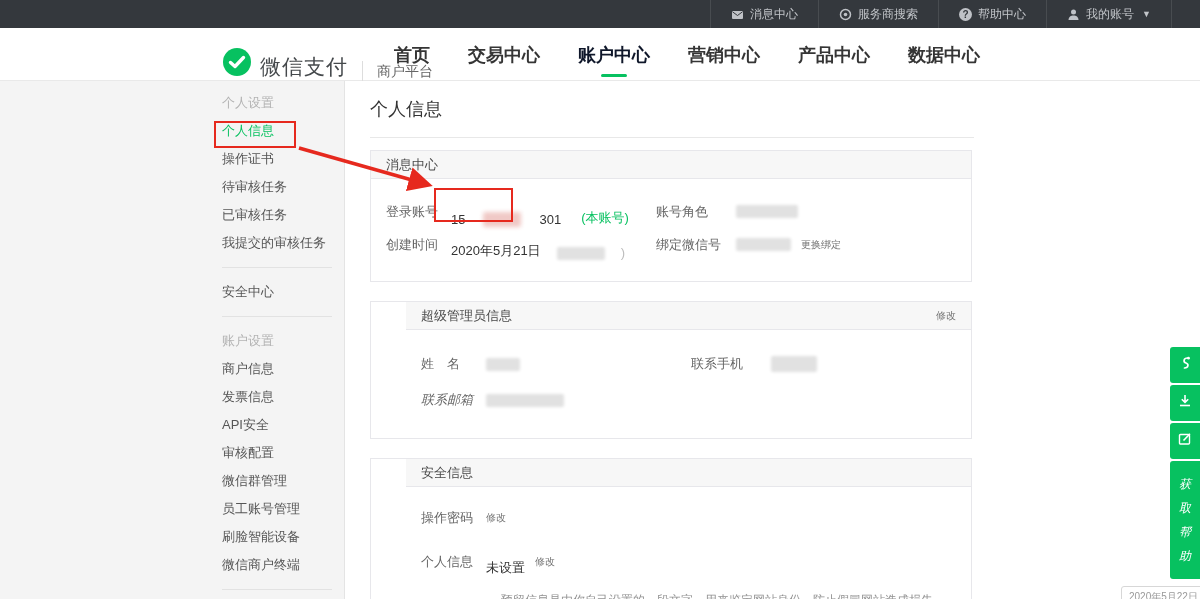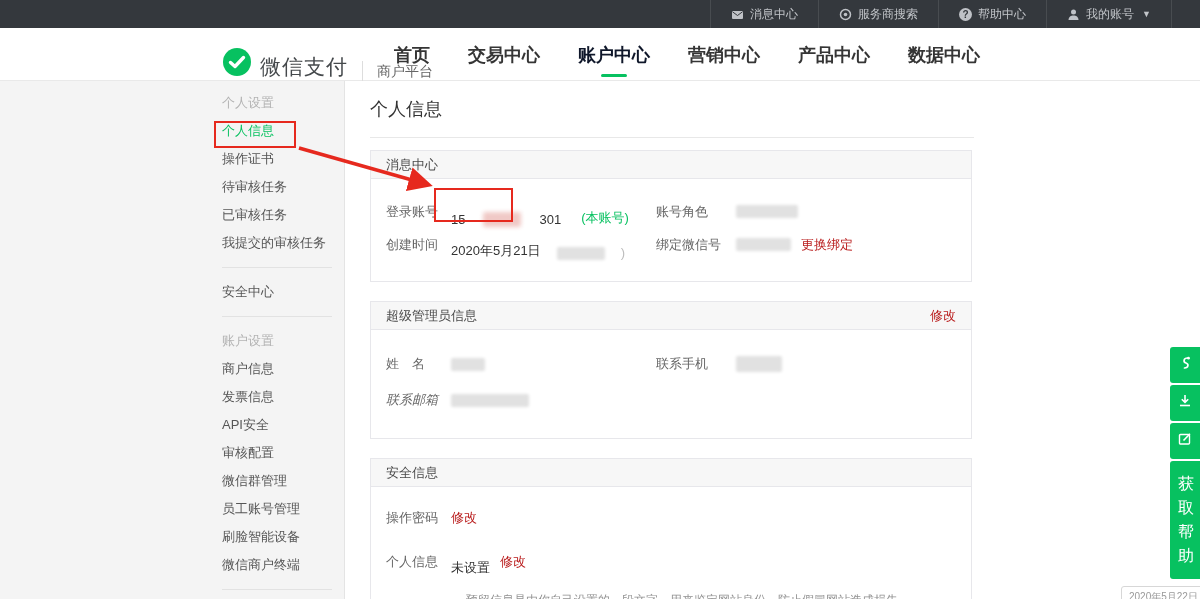"更换绑定" .link { color: #b91c1c -> #737373; font-size: 13px -> 10px }
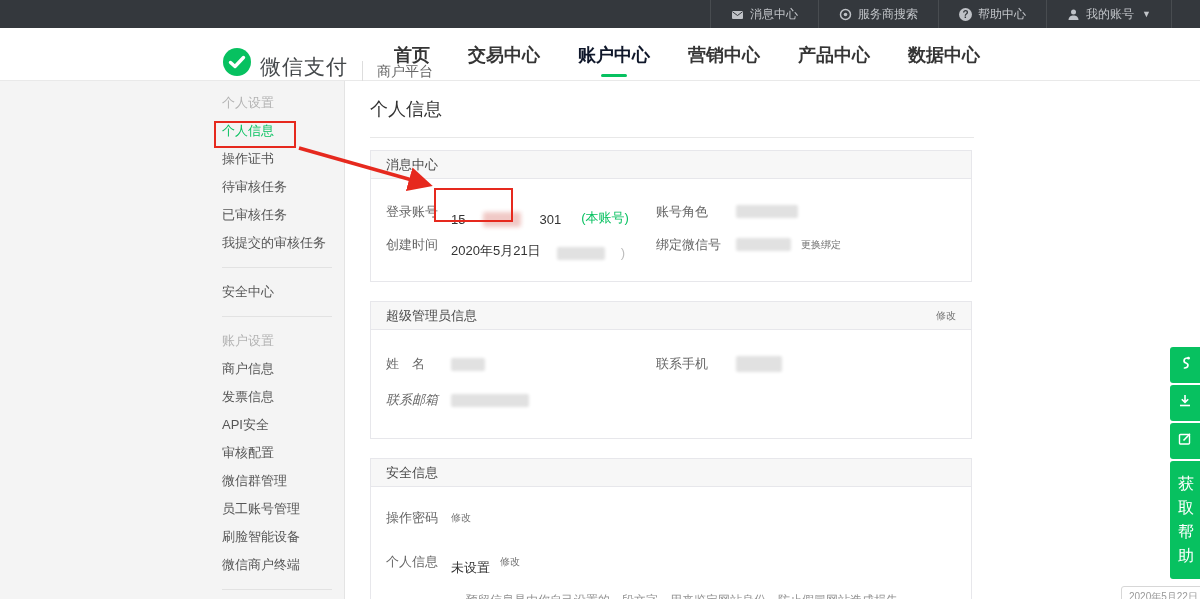"超级管理员信息" .section + .section { padding-left: none -> 35px }
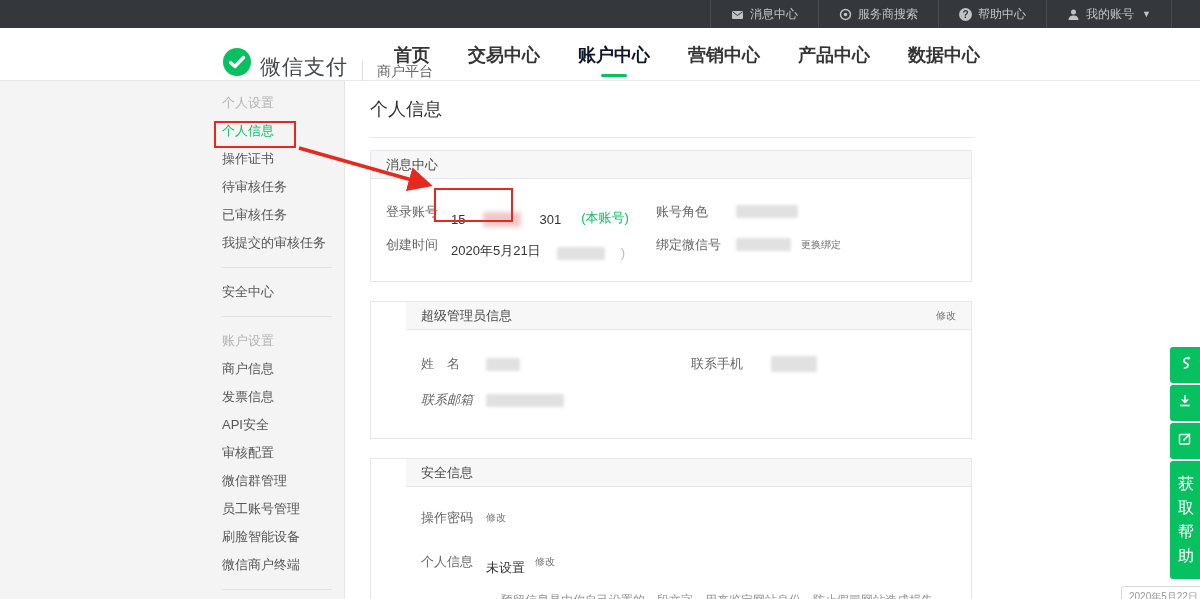"获取帮助" .help-text { font-size: 16px -> 12px; font-style: none -> italic }
